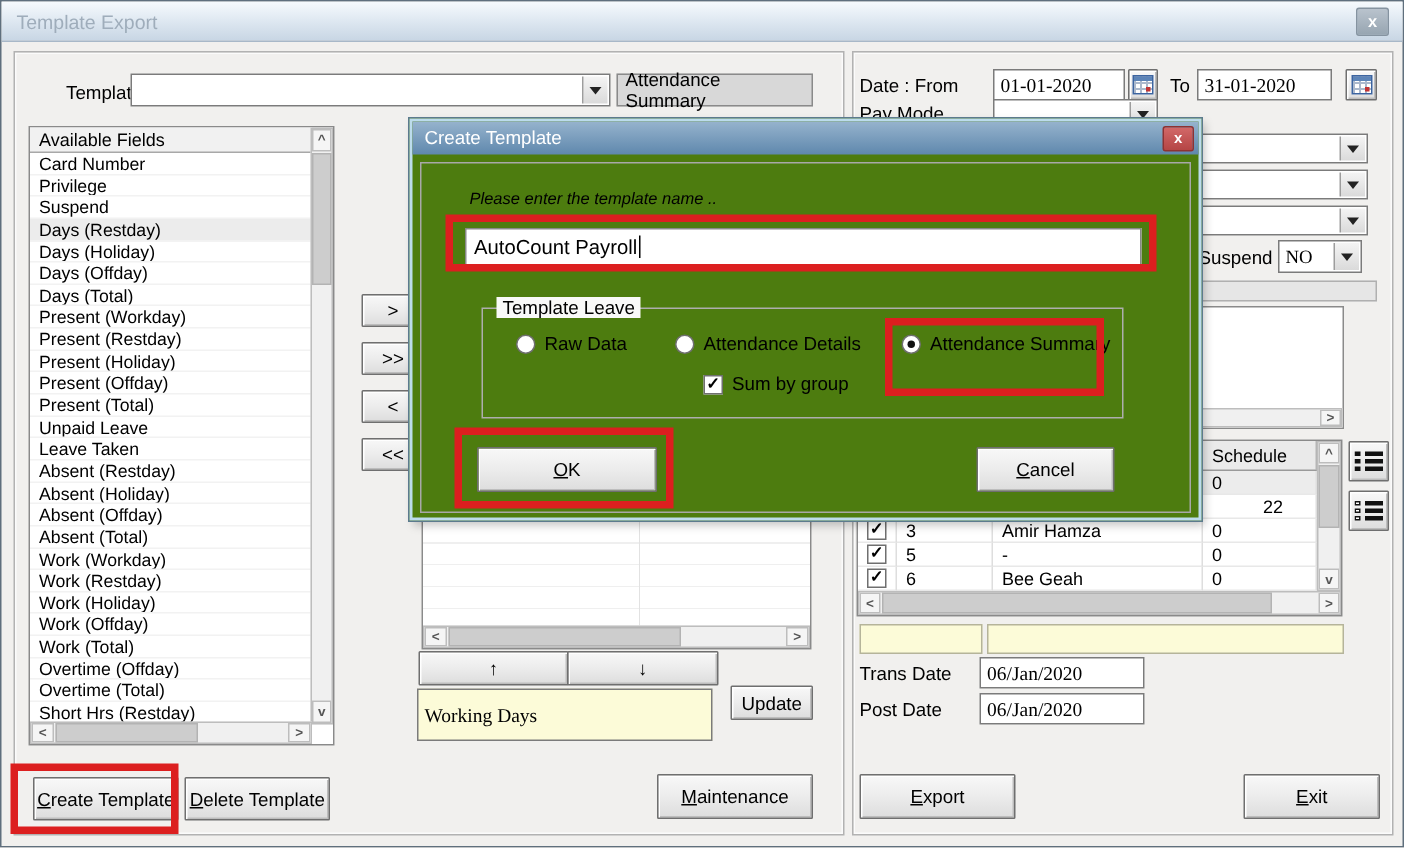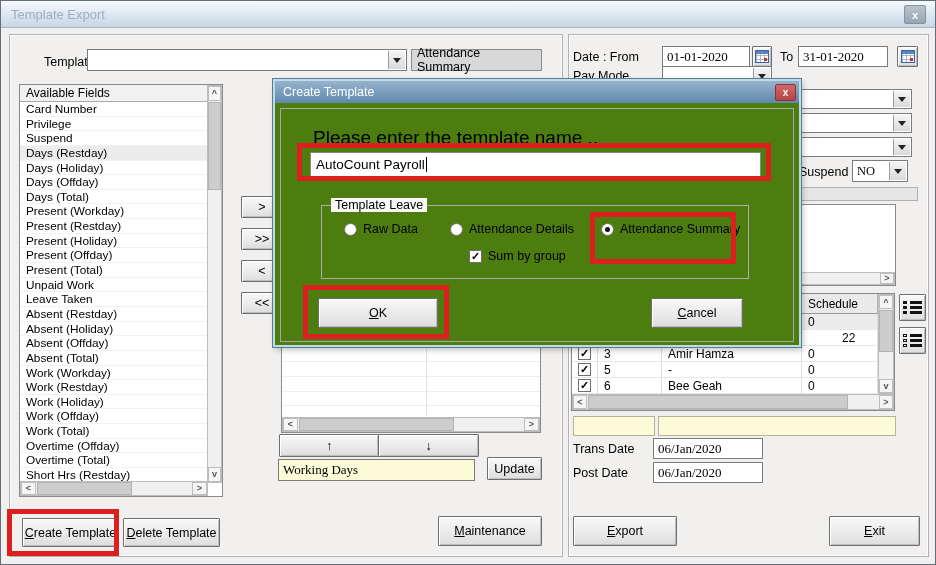"Please enter the template name" div.abs { font-size: 19px -> 11px; font-style: none -> italic }
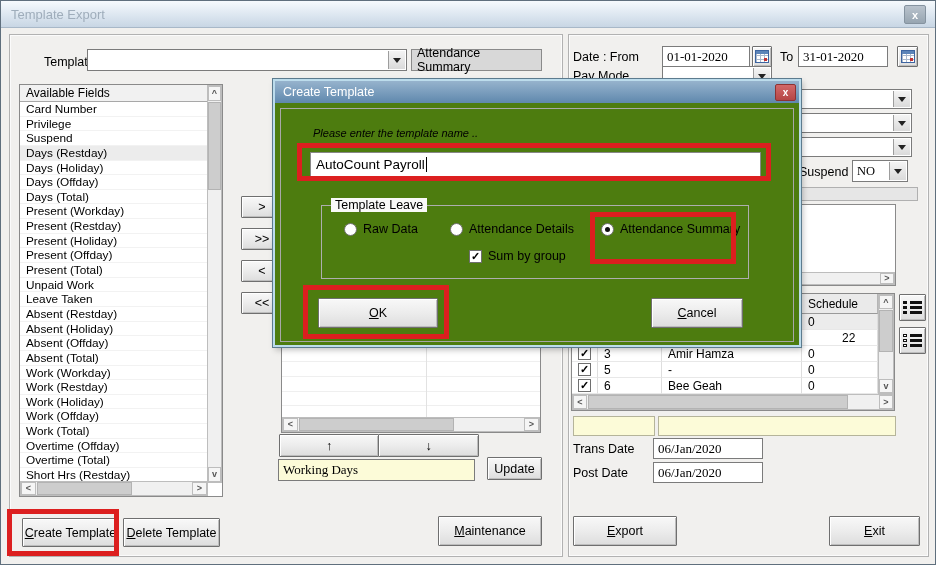"Unpaid Work" div.li { text: Work -> Leave }
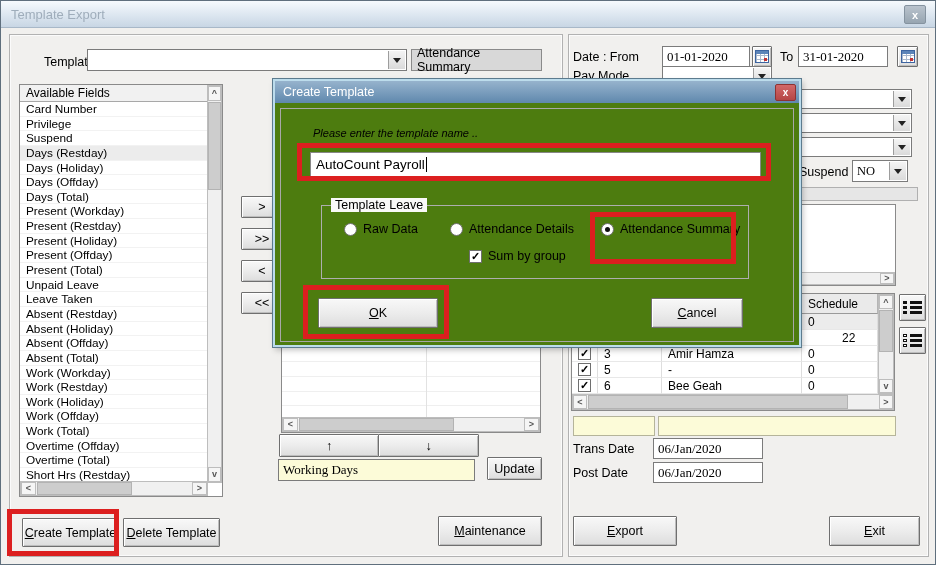"Working Days" div.abs { height: 22px -> 35px }
